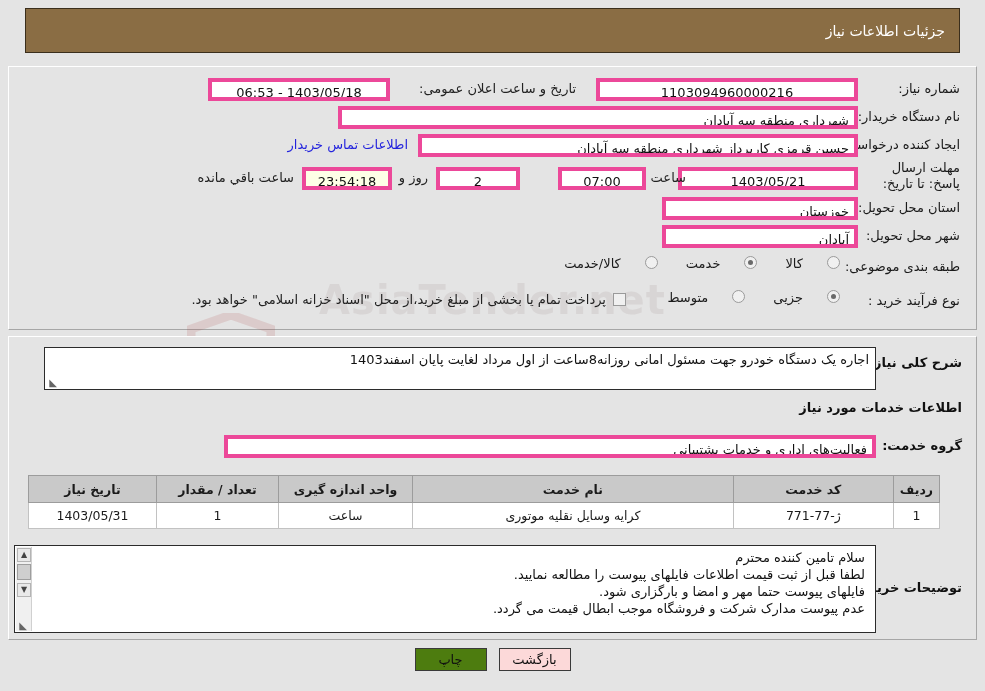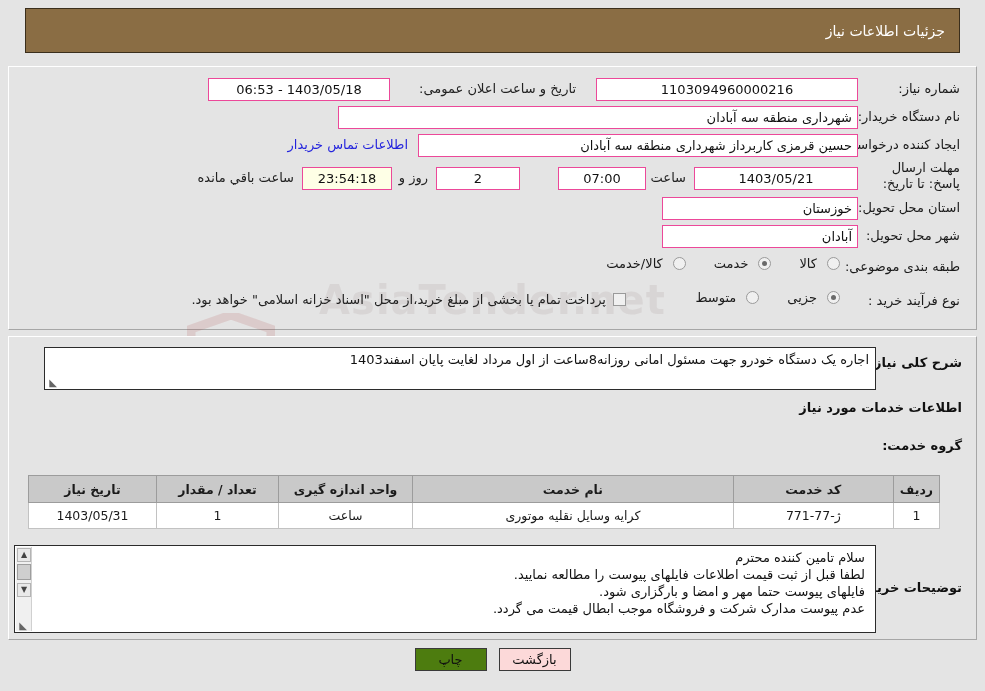"1403/05/18 - 06:53" .fld { border: 1px solid #ec4899 -> 4px solid #ec4899 }
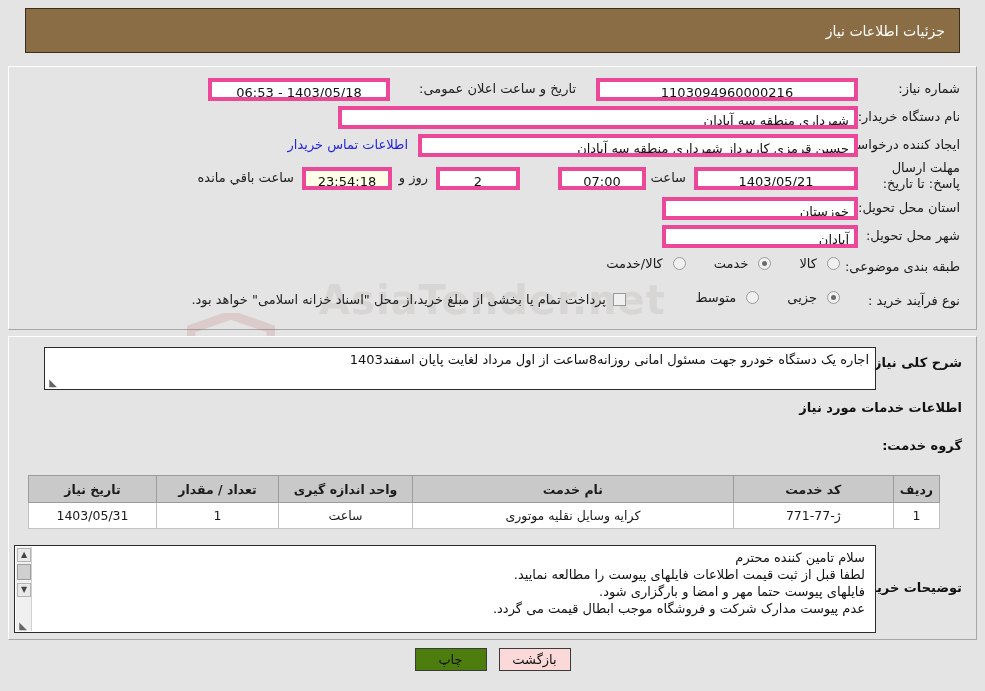"1403/05/21" div.fld { width: 164px -> 180px }
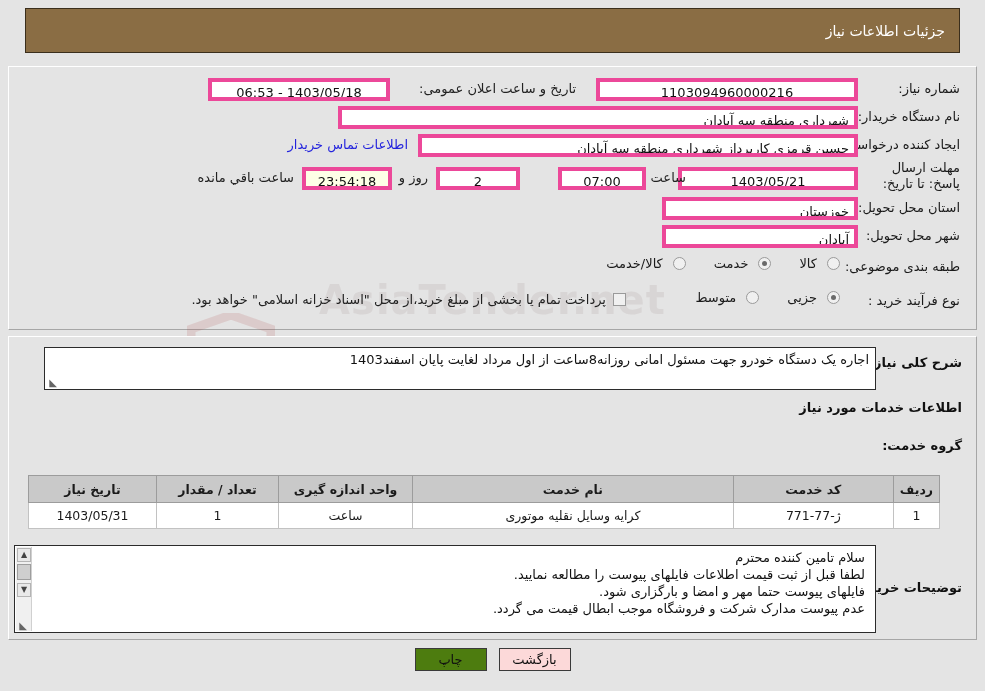"کالا/خدمت" .radio-item { align-items: center -> none; gap: 6px -> 20px }
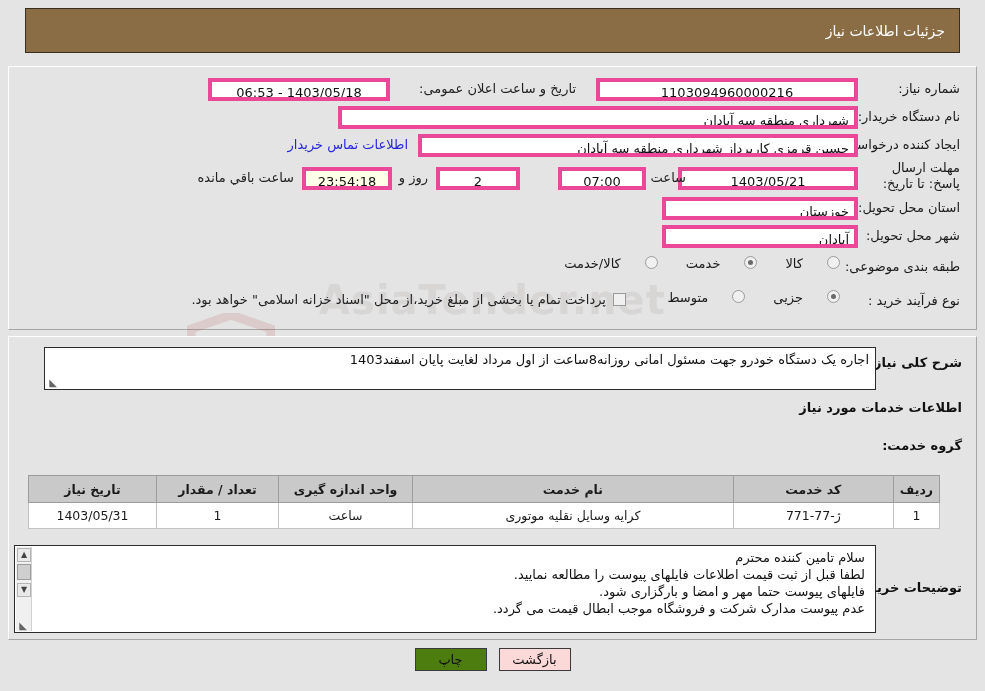"فعالیت‌های اداری و خدمات پشتیبانی" div.fld { html: none -> <div>فعالیت‌های اداری و خدمات پشتیبانی</div> }
